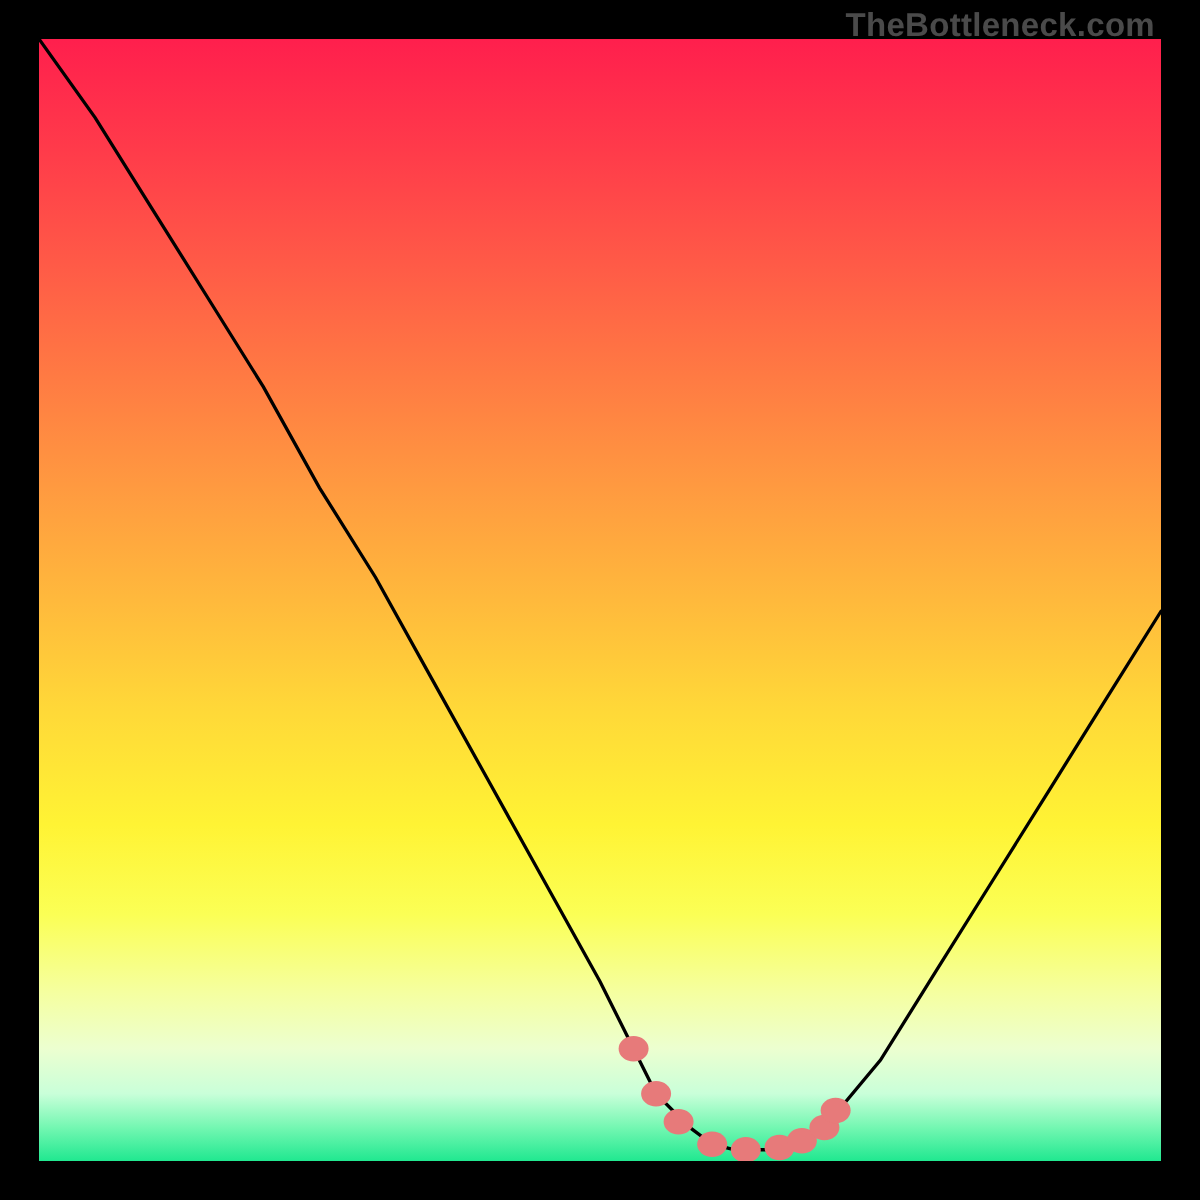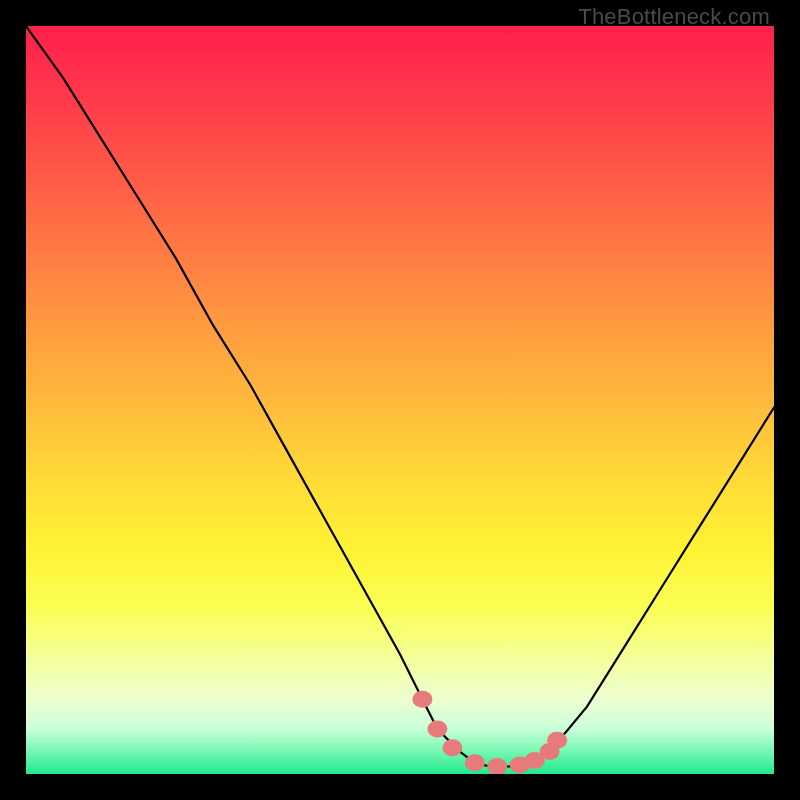"TheBottleneck.com" .watermark { font-weight: 400 -> 700 }
